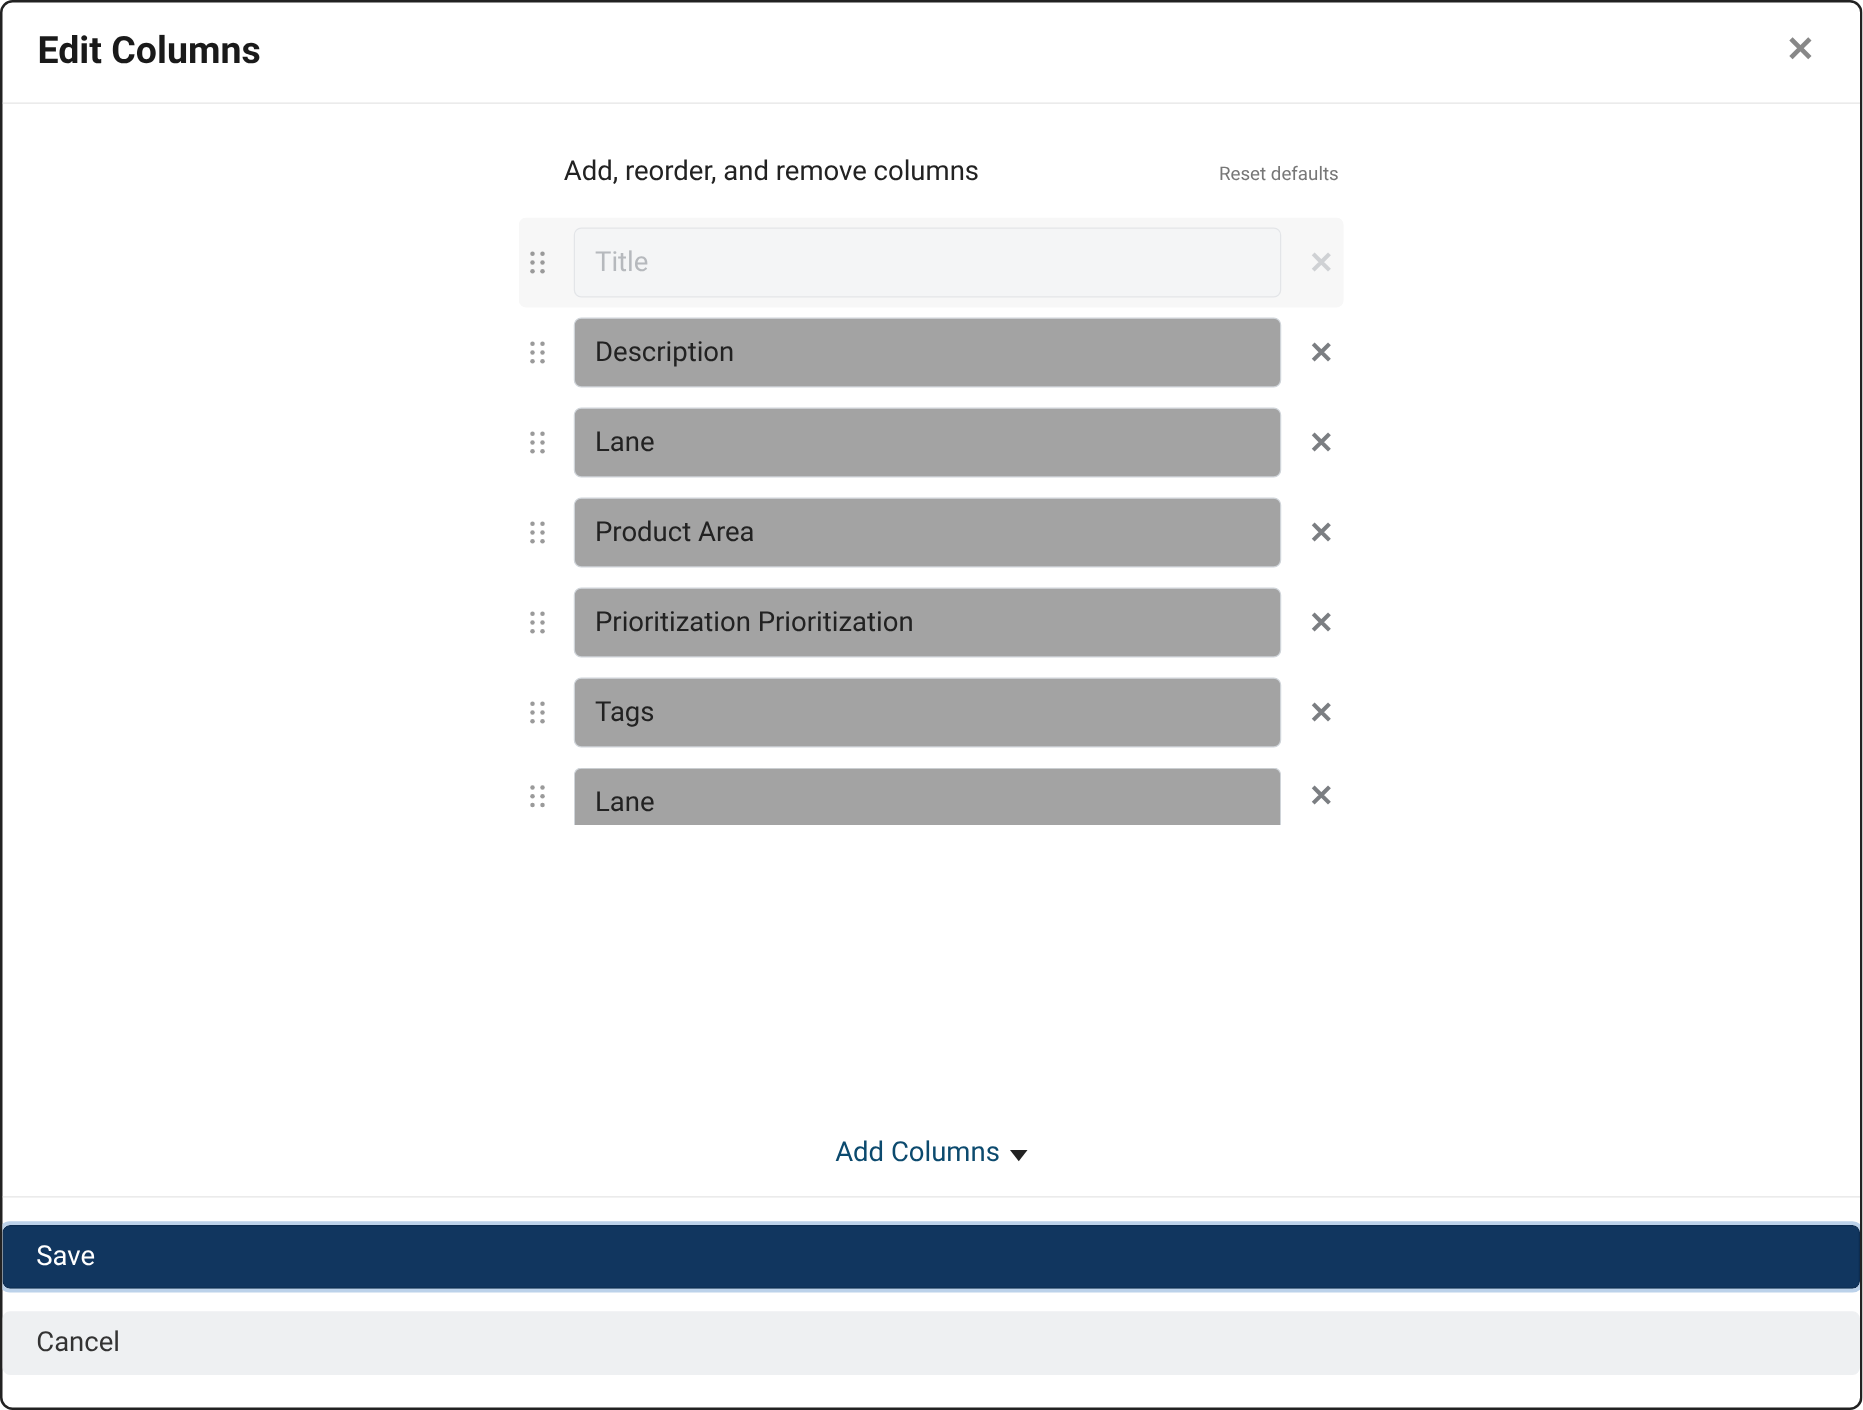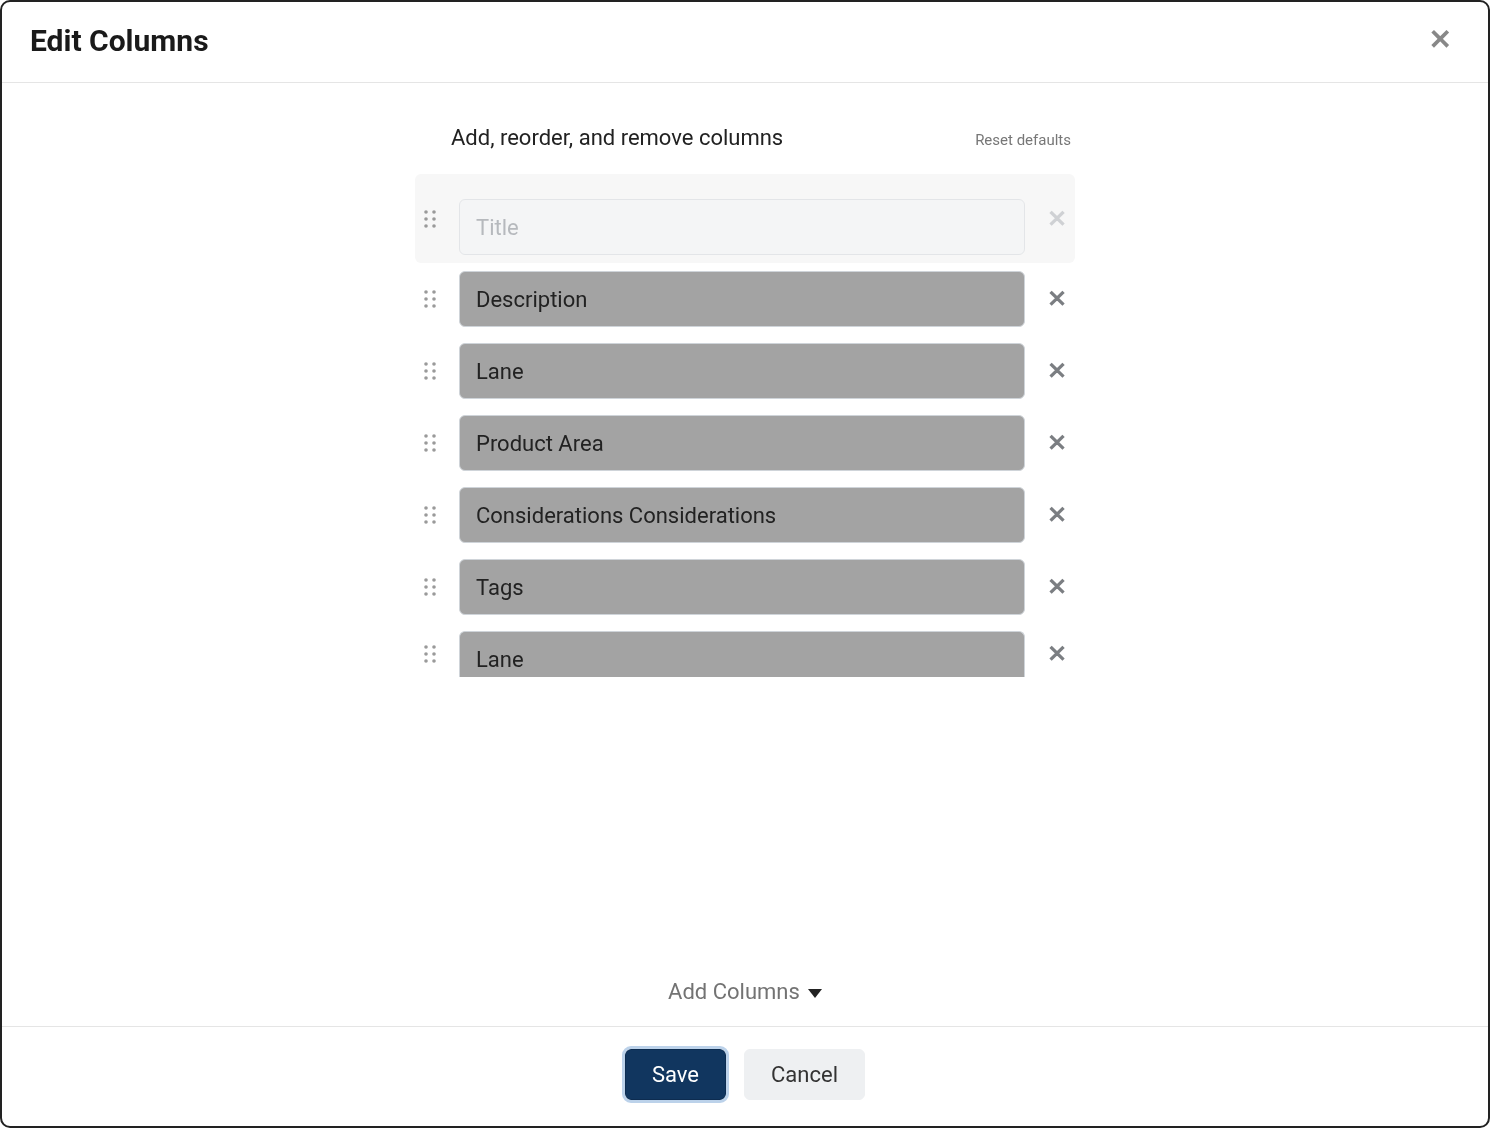"Title" .col-row.locked .col-box { margin-top: 17px -> none }
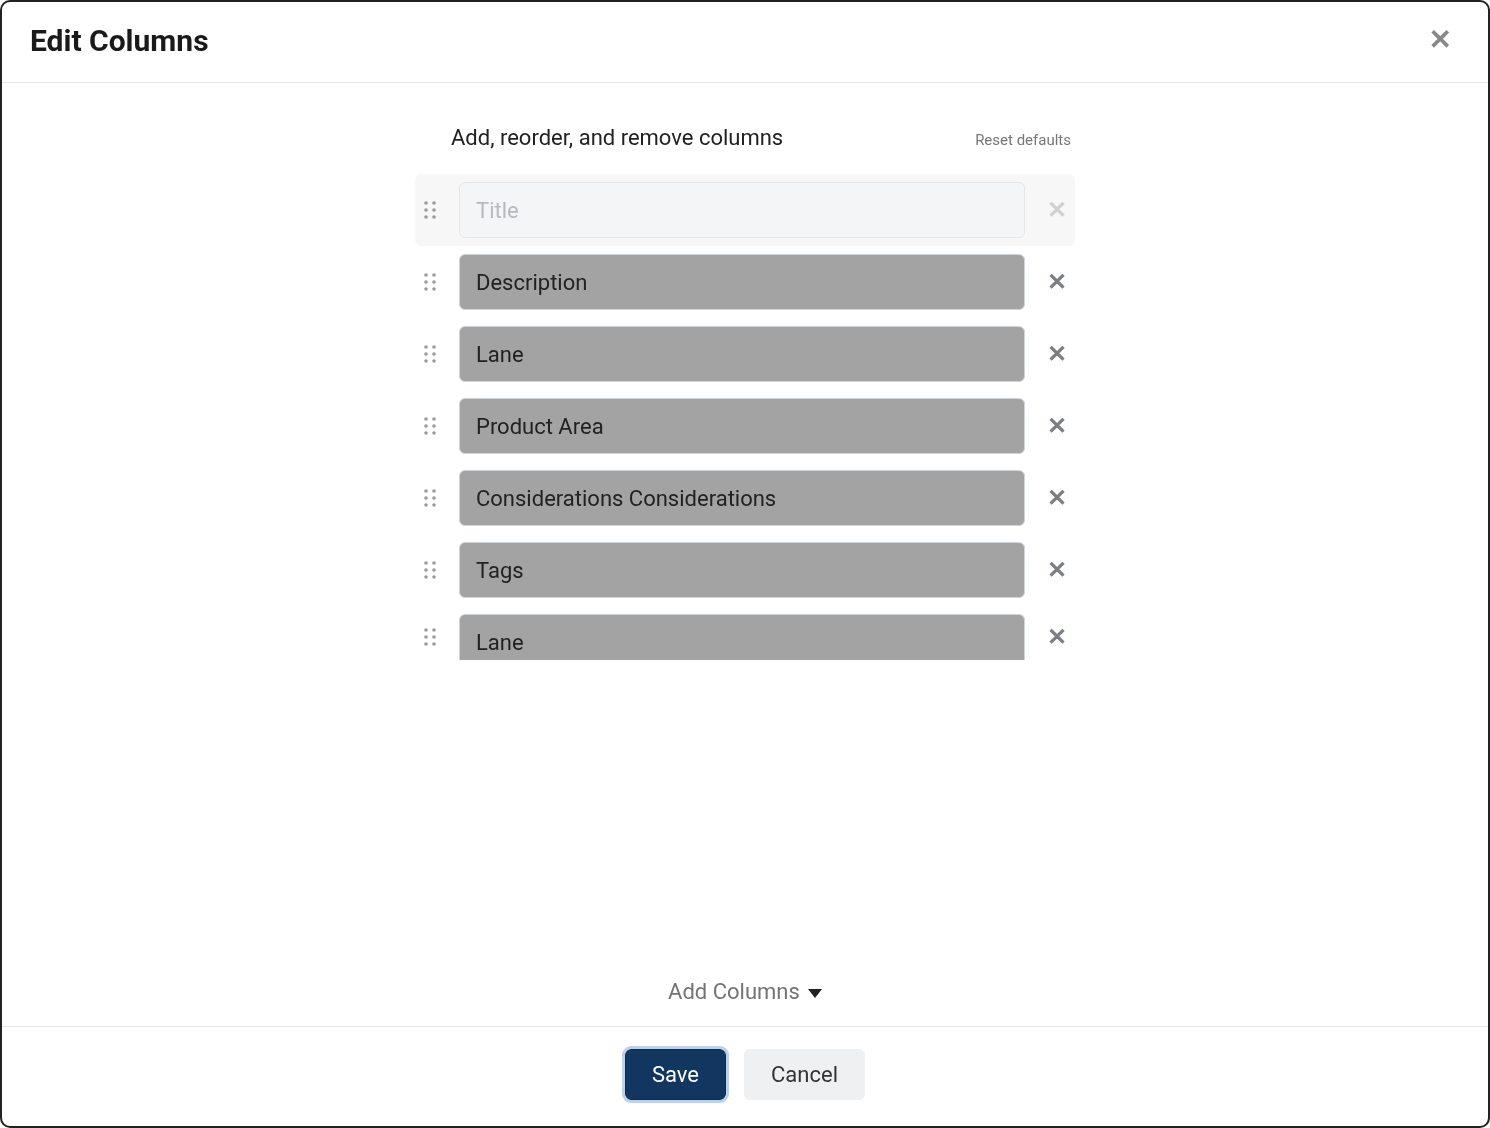"Considerations Considerations" div.col-box { text: Considerations Considerations -> Prioritization Prioritization }
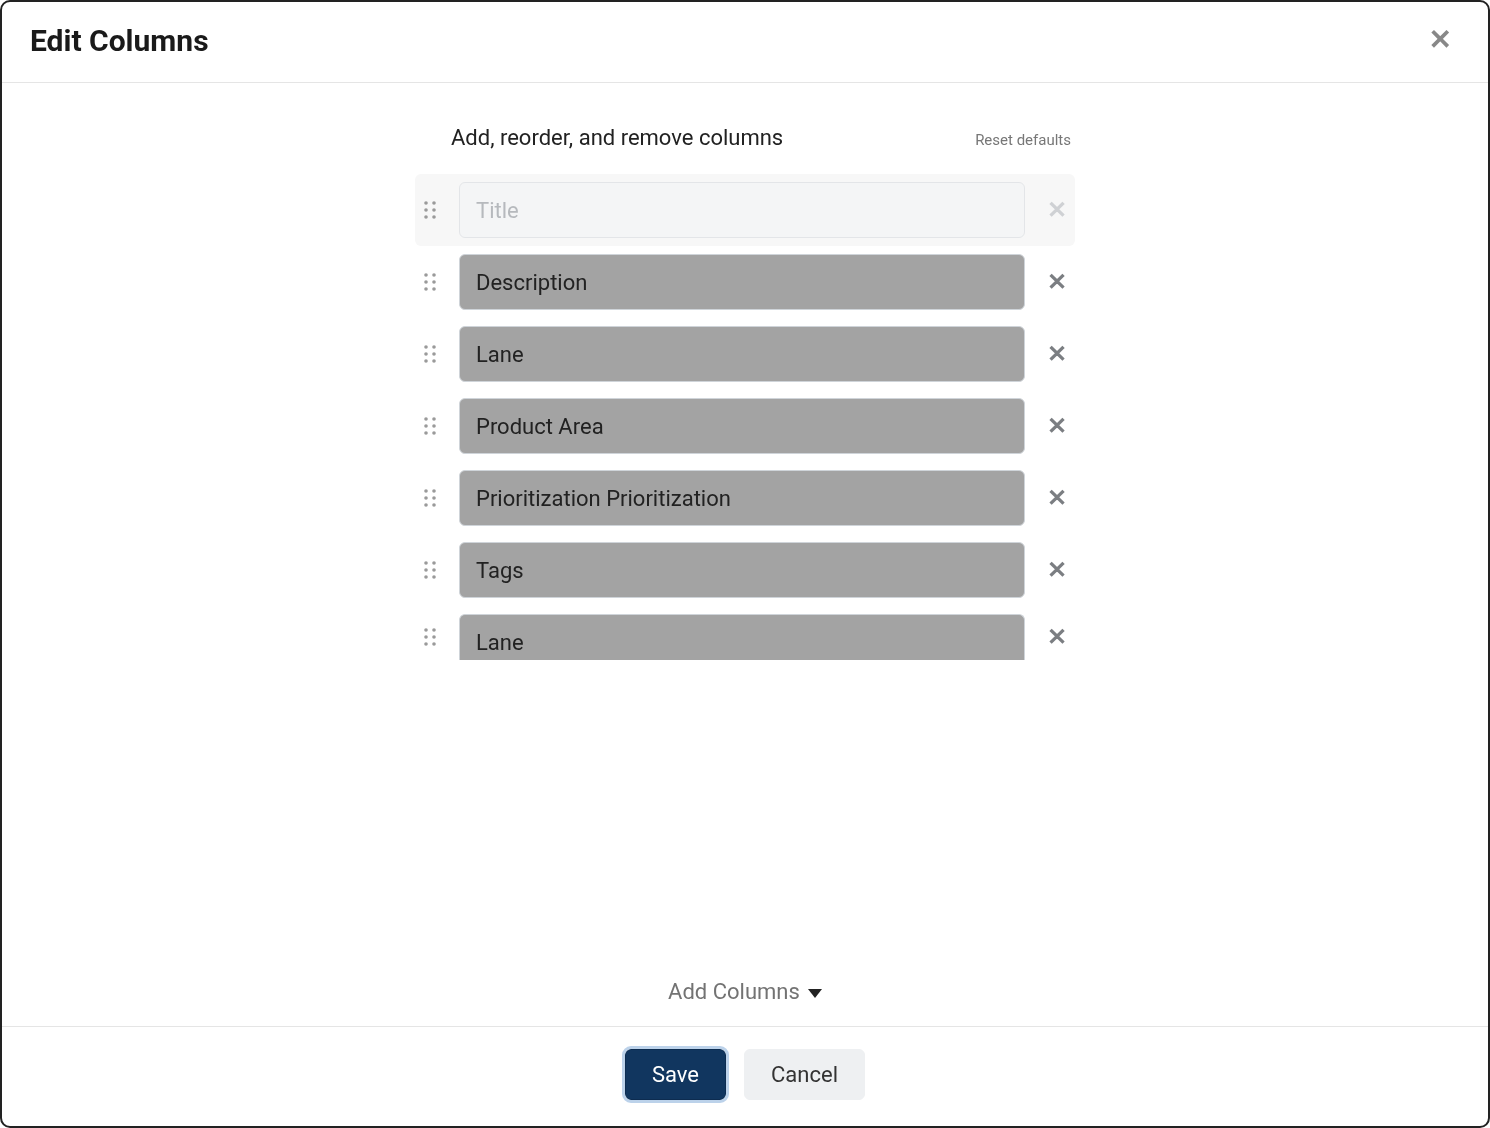"Add Columns" .add-columns { color: #737373 -> #0c4a6e }
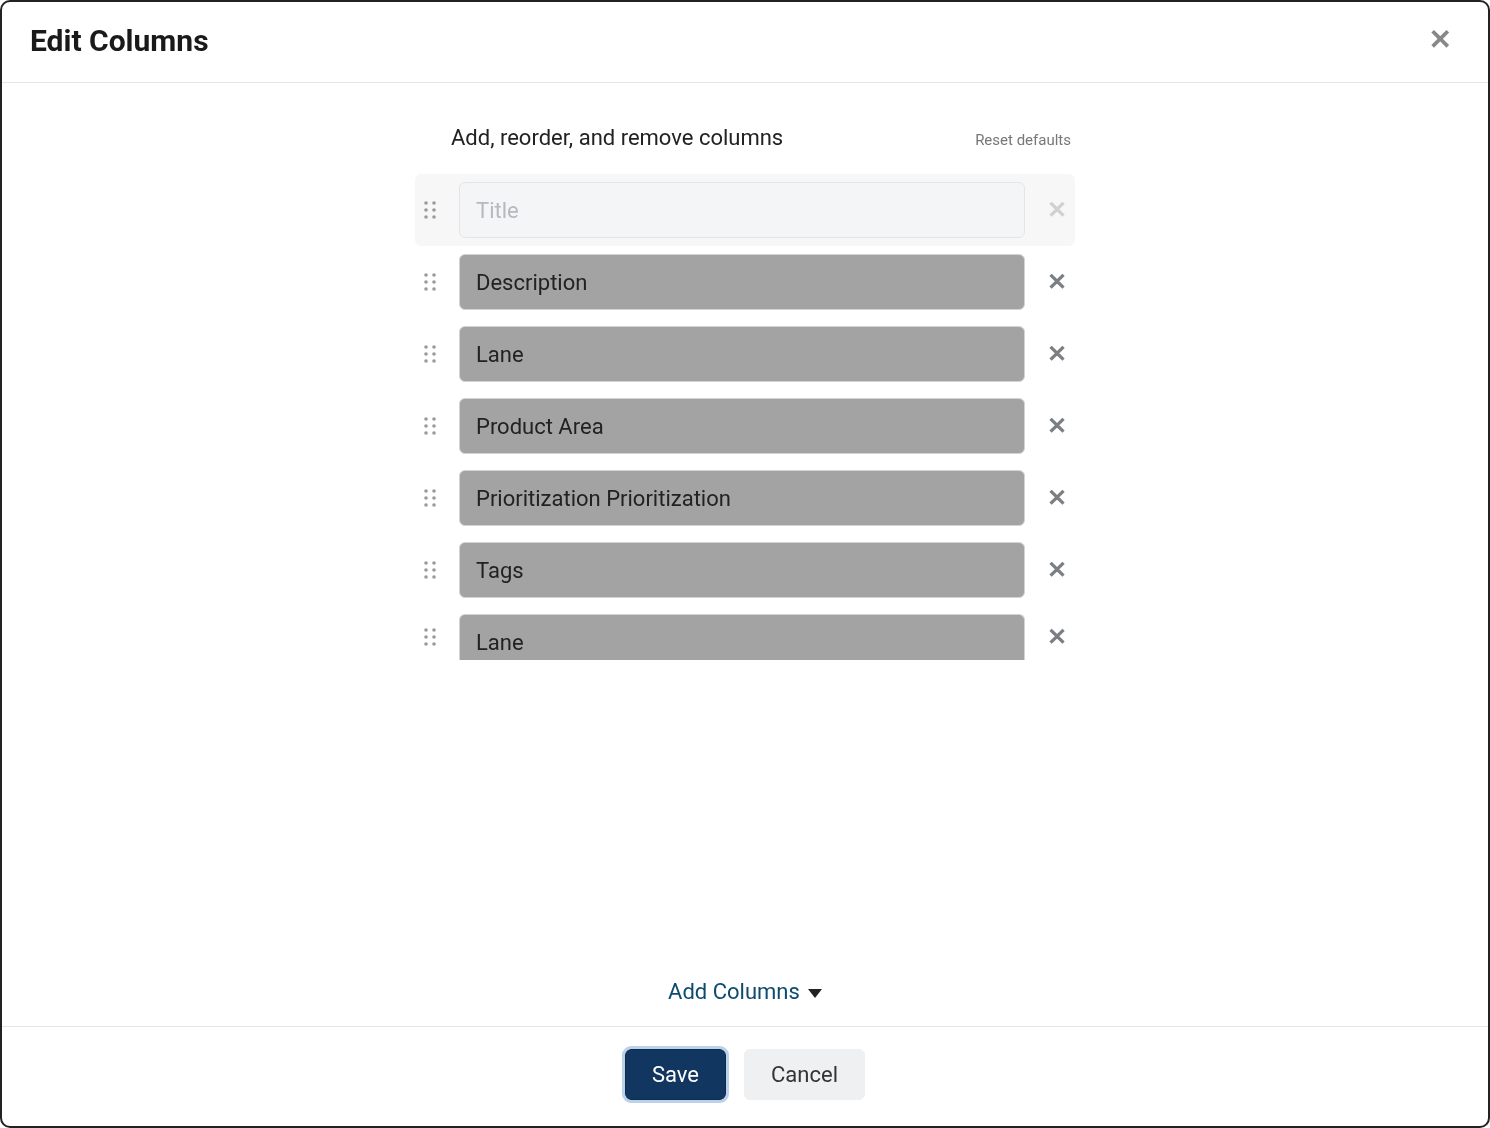"Save" .modal-footer { flex-direction: none -> column }
